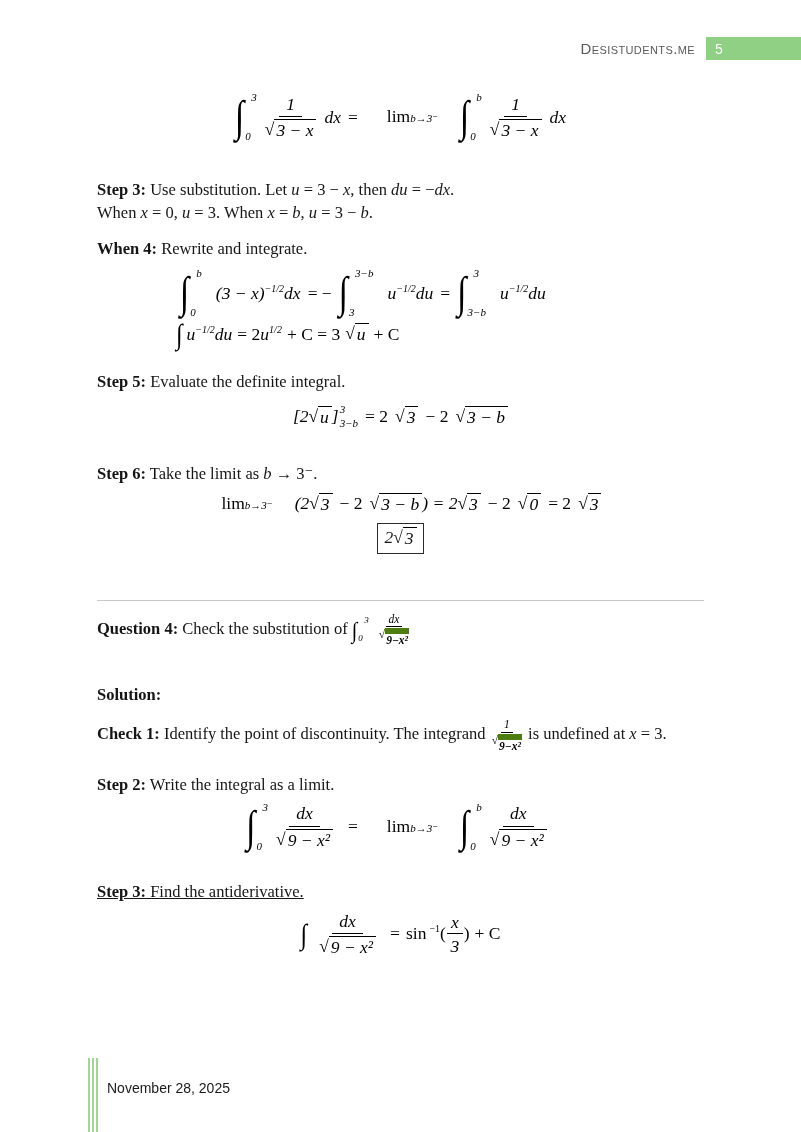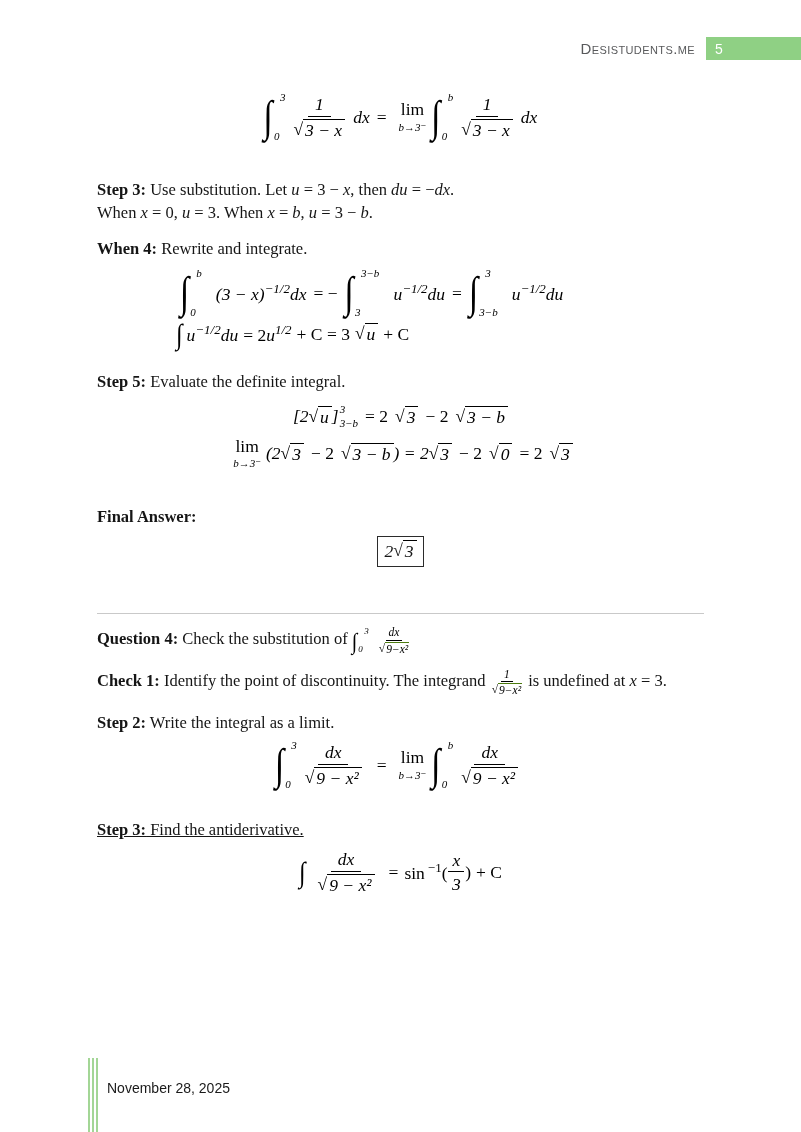"lim" .limc { flex-direction: column -> row; margin: 0 5px -> 0 22px }
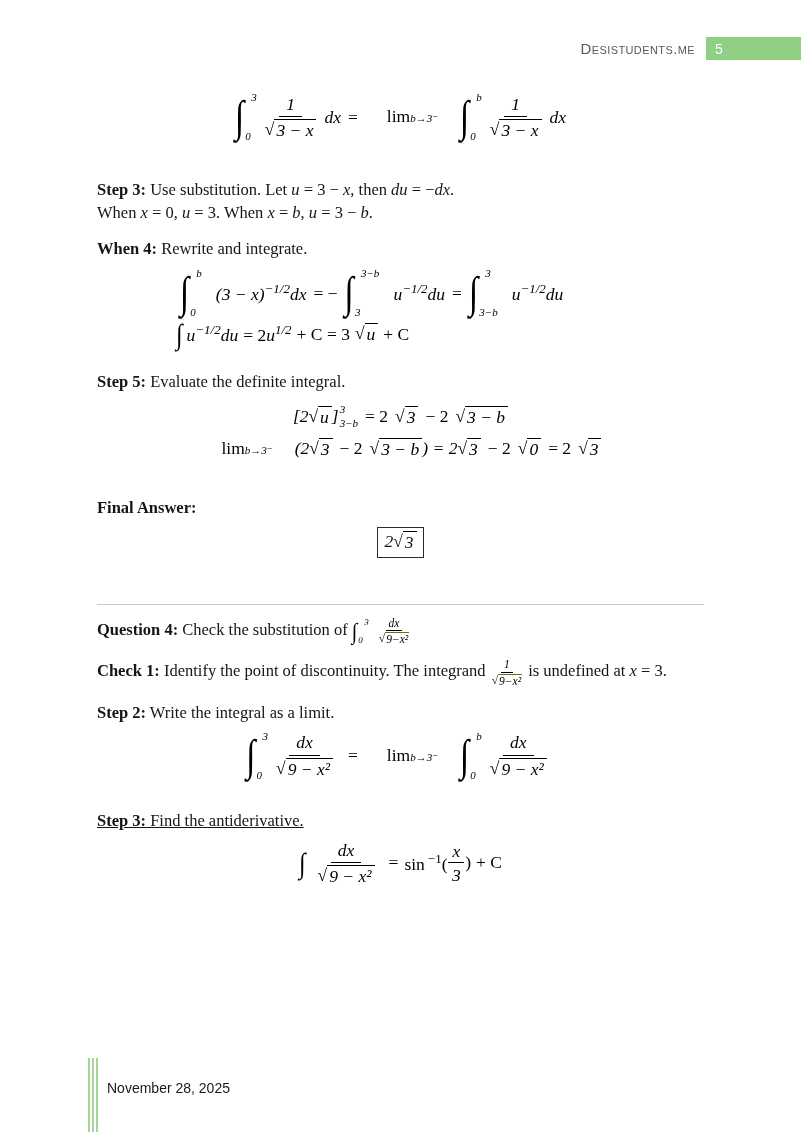"−1/2" sup.sp { font-size: 13px -> 10px }
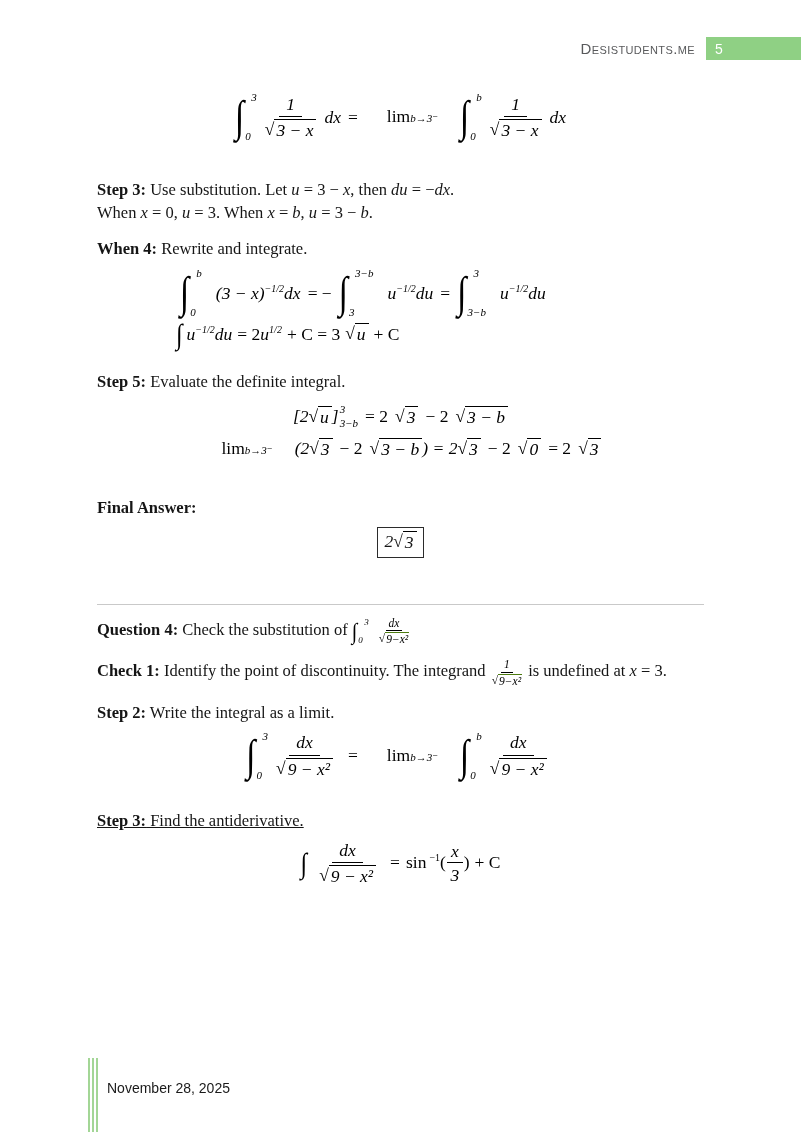"Step 6: Take the limit" p.para { html: none -> <p><span>Step 6:</span><span> Take the limit as </span><span>b</span><span> → 3⁻.</span></p> }
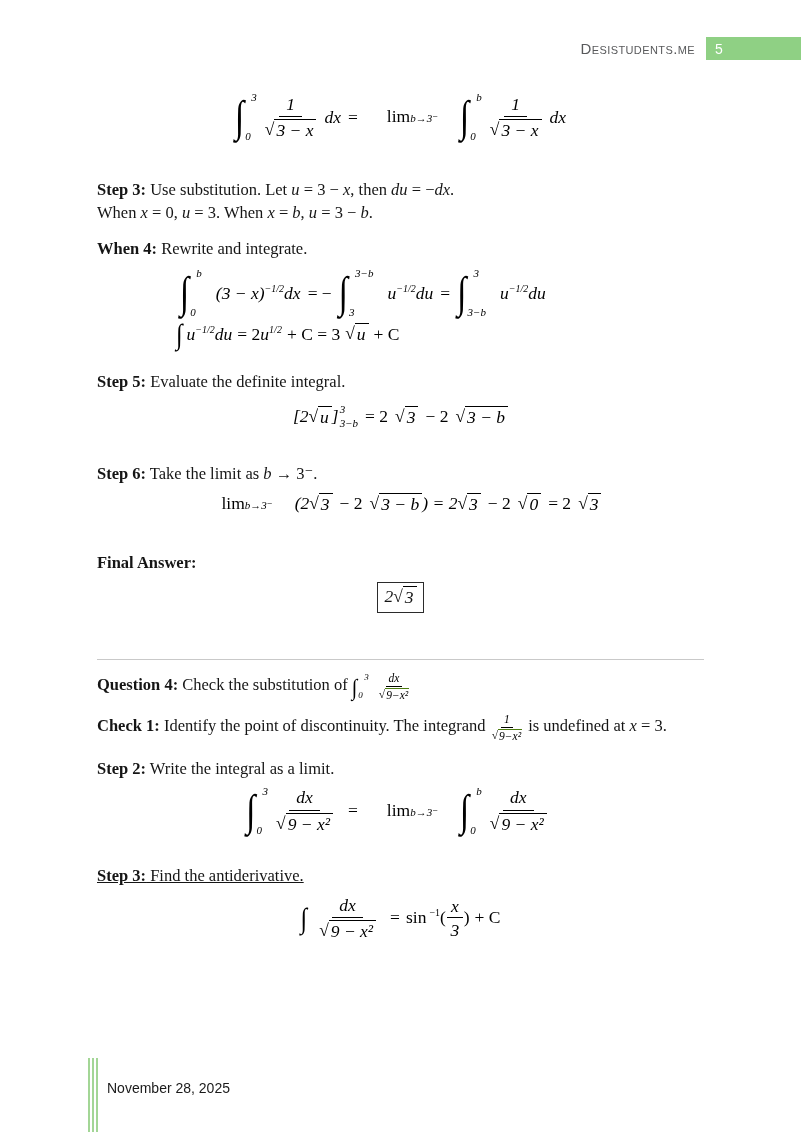"Final Answer:" p.para { html: <p>Final Answer:</p> -> none }
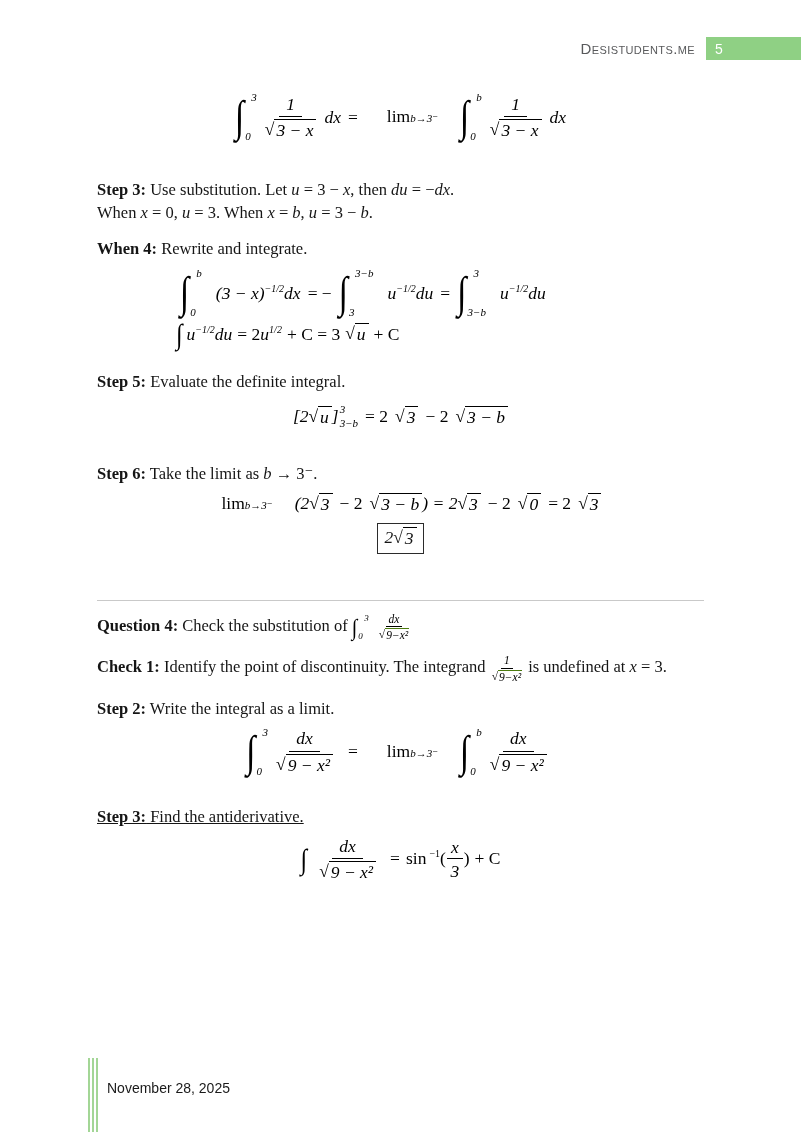"9−x²" .frac.sm .rad .rb { border-top: 1px solid #4d7c0f -> 6px solid #4d7c0f; font-weight: none -> bold }
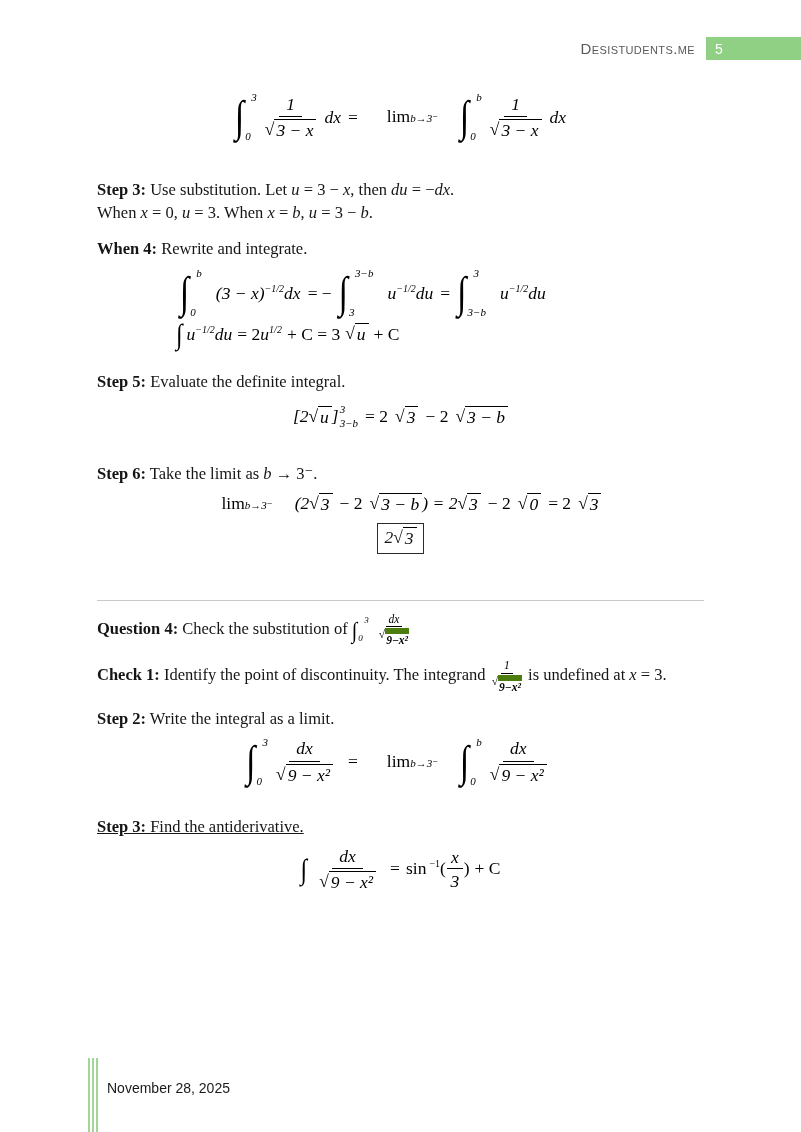"Solution:" p.para { html: none -> <p>Solution:</p> }
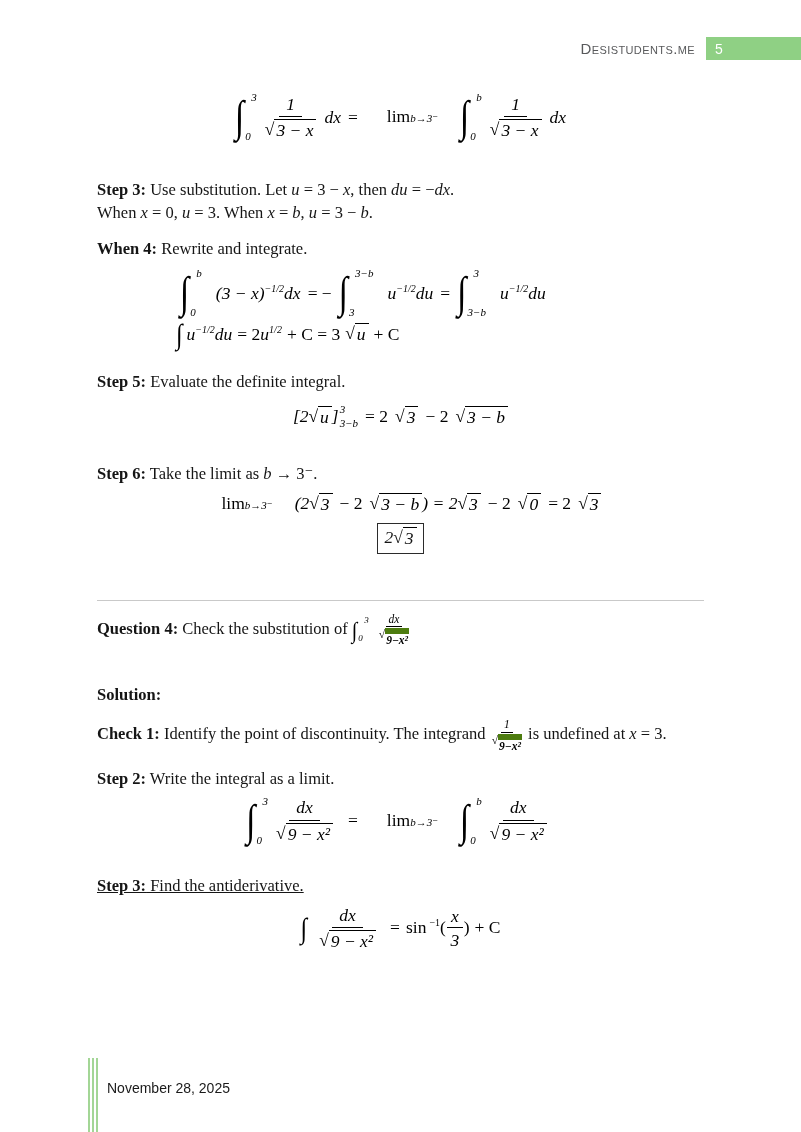"Step 2: Write the integral" p.para { margin-top: 14px -> 20px }
